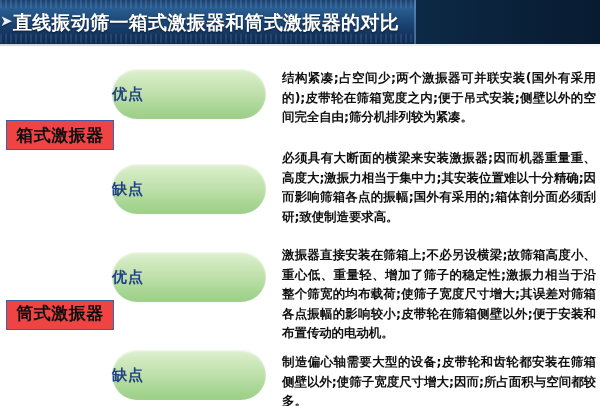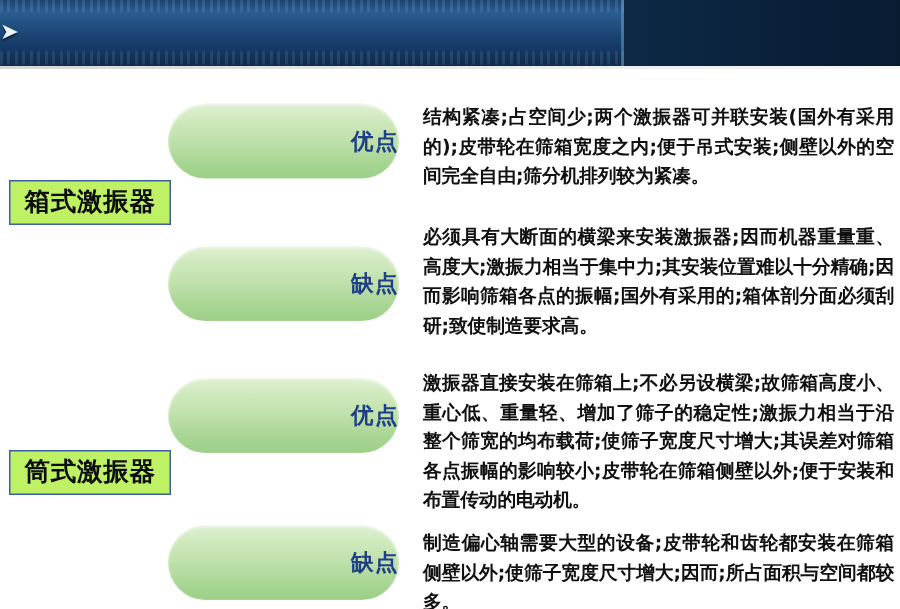"直线振动筛一箱式激振器和筒式激振器的对比" div.header-title { html: none -> <div>直线振动筛一箱式激振器和筒式激振器的对比</div> }
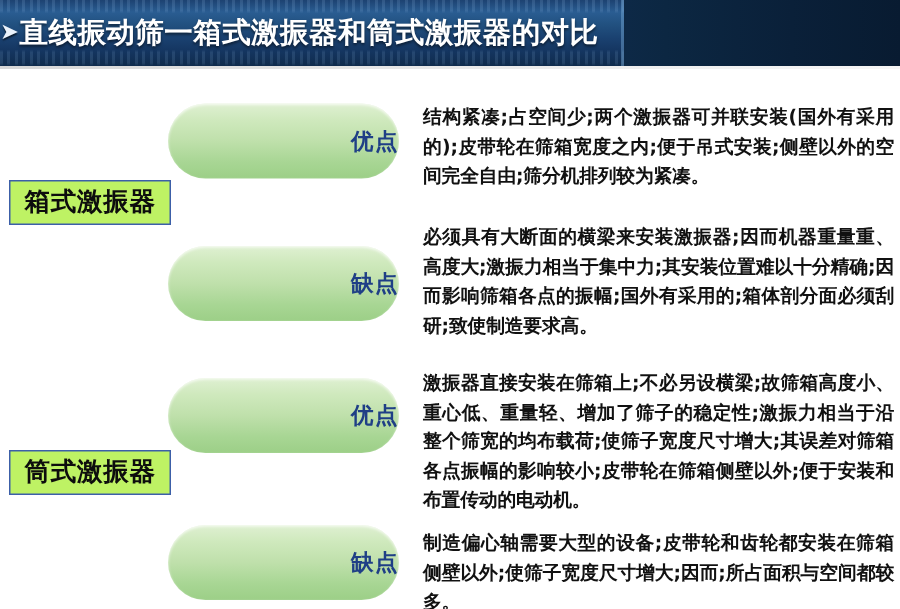"优点" .pill { text-align: right -> left }
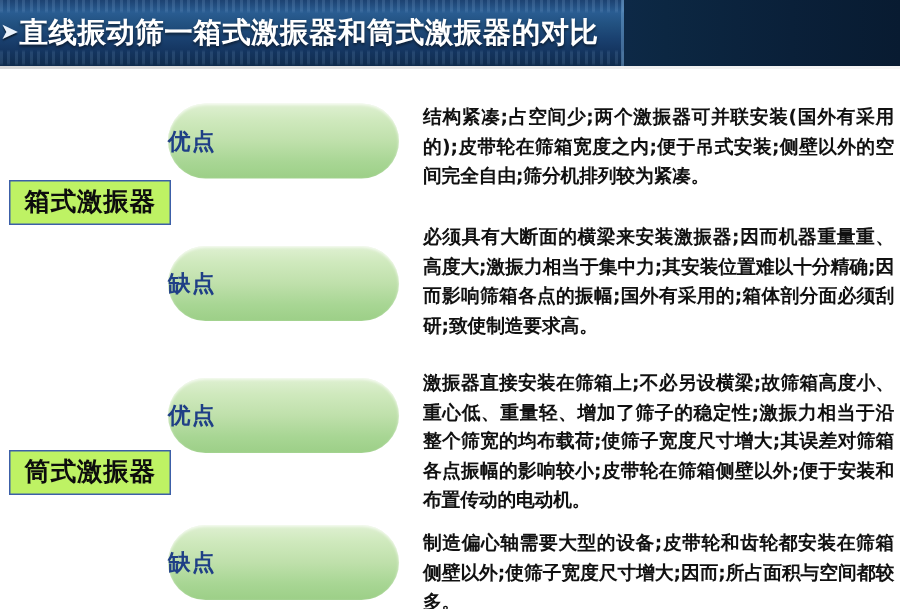"箱式激振器" .cat-label { background: #bef264 -> #ef4444 }
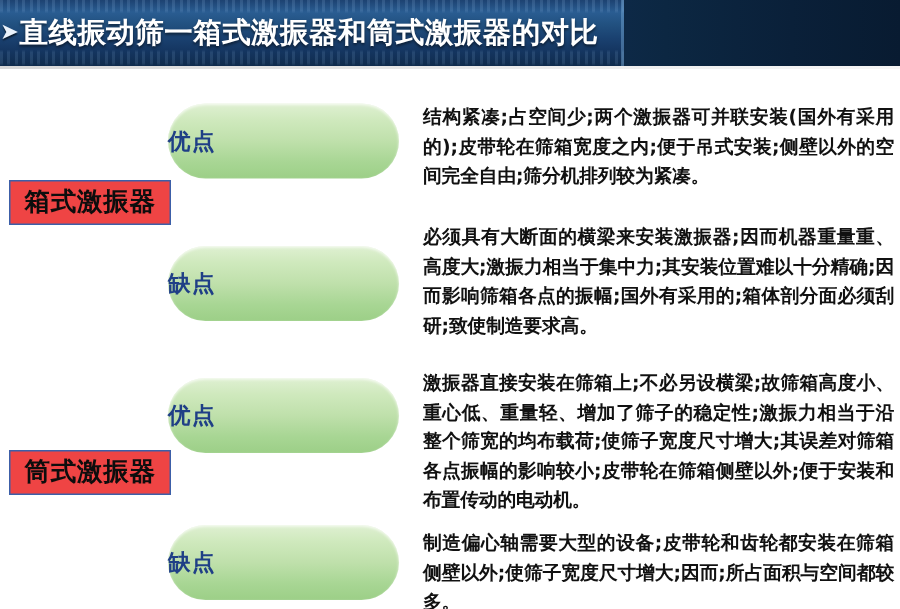"筒式激振器" #cat-tube { font-family: none -> Liberation Mono, monospace }
